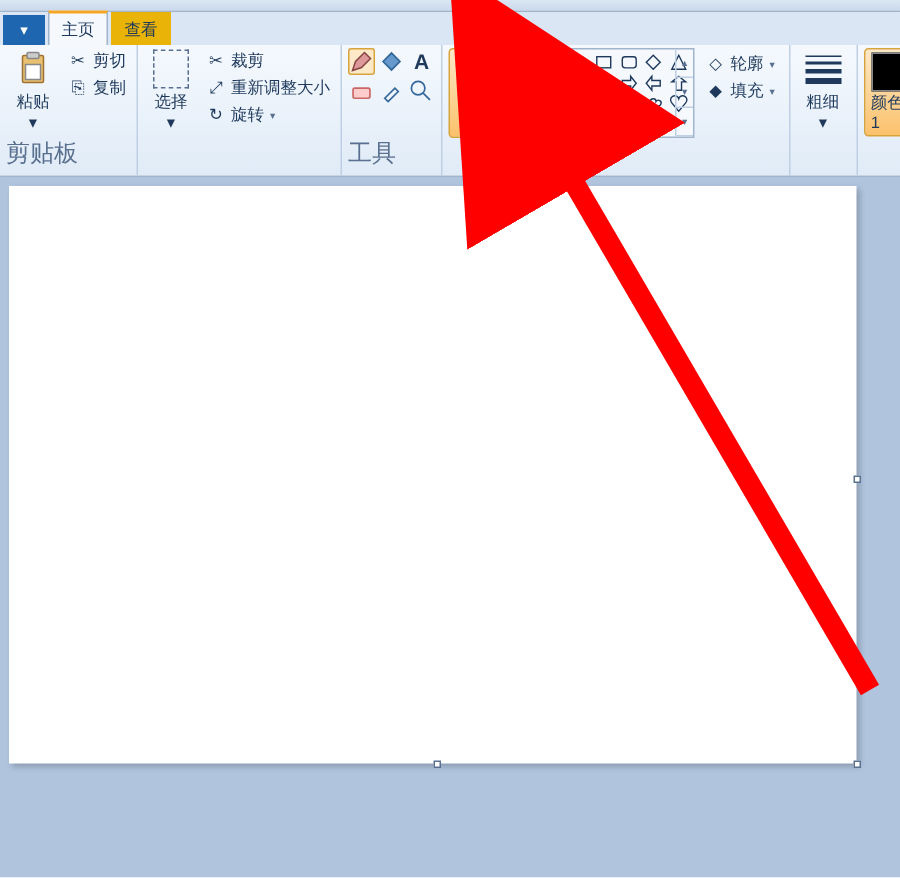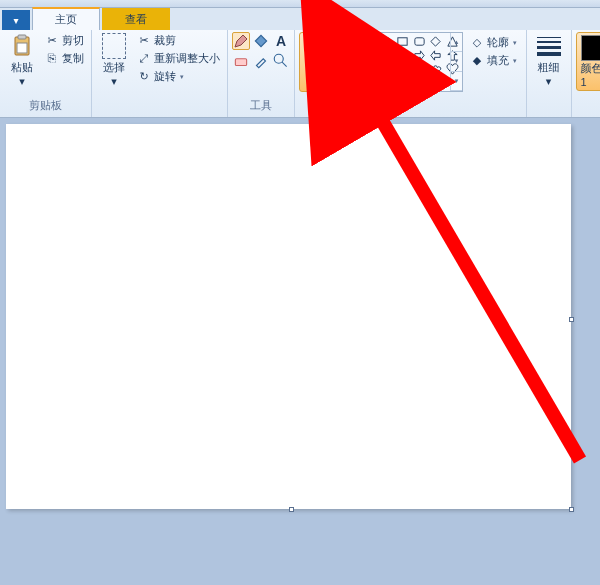"主页" .tab { padding: 3px 22px -> 3px 8px }
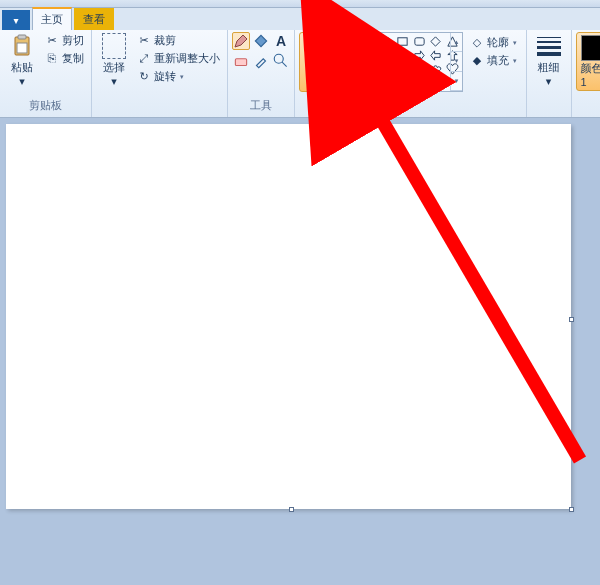"剪贴板" .group-label { font-size: 11px -> 16px; text-align: center -> none }
